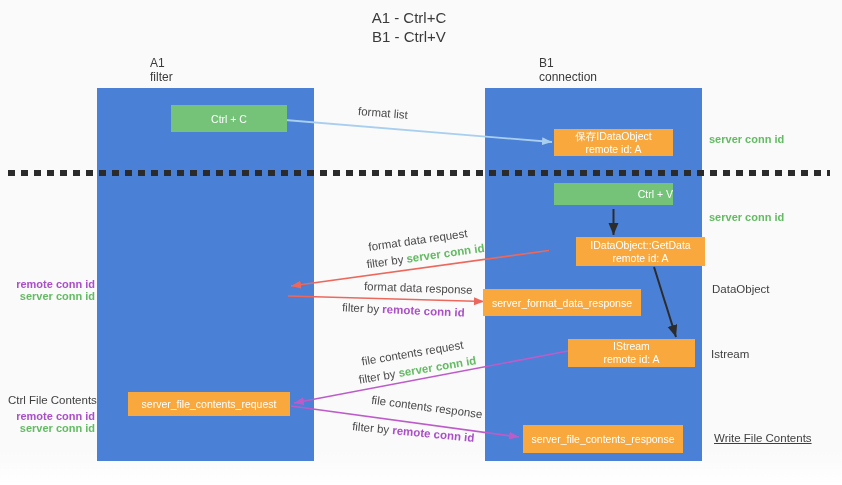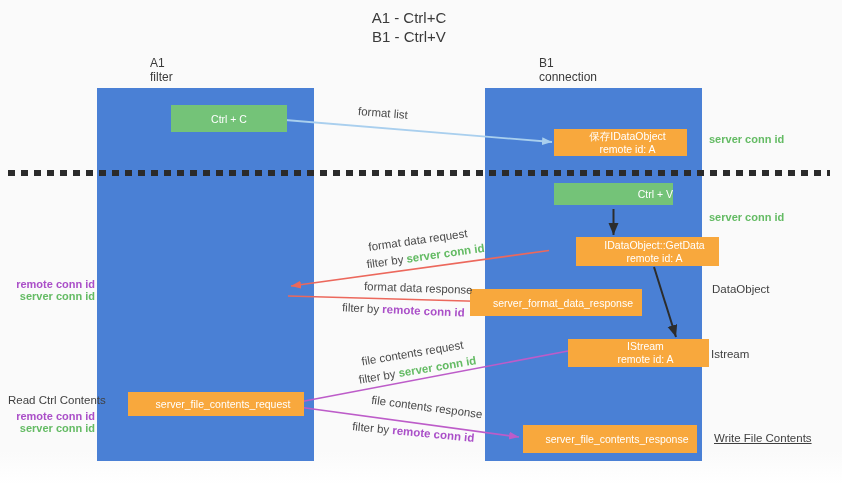"保存IDataObject" .node.orange { padding-left: 14px -> none }
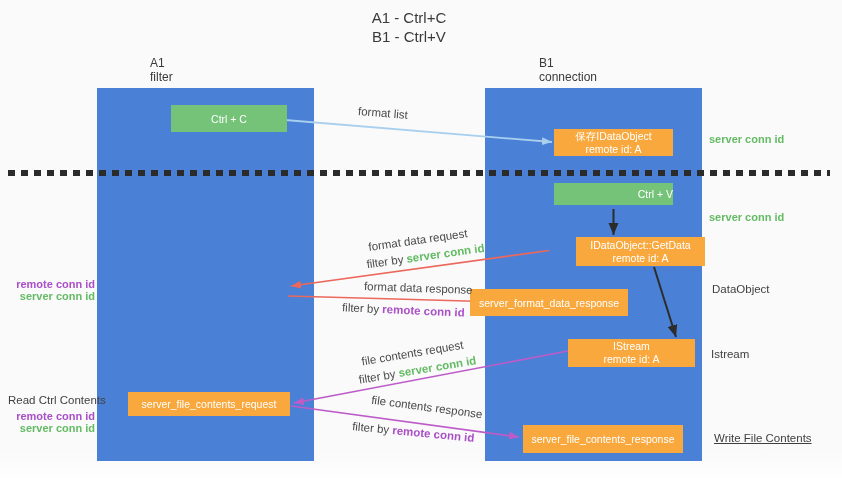"server_format_data_response" div.abs { left: 470px -> 483px }
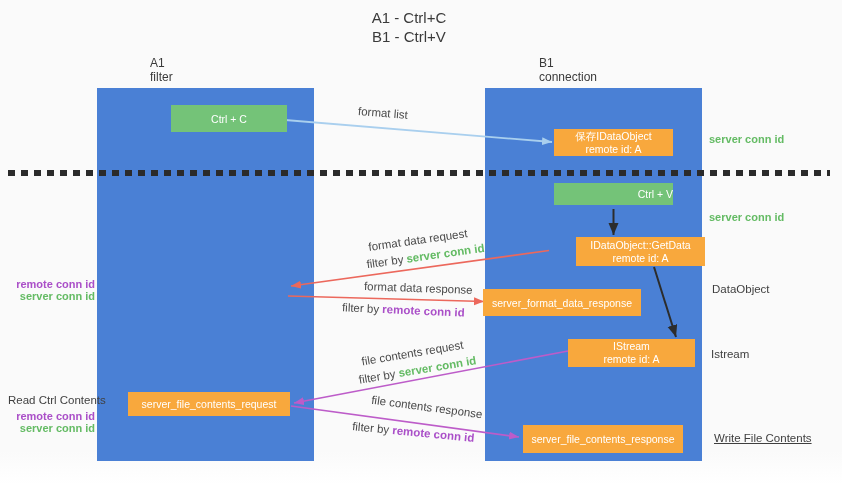"Read Ctrl Contents" div.abs { text: Read Ctrl -> Ctrl File }
